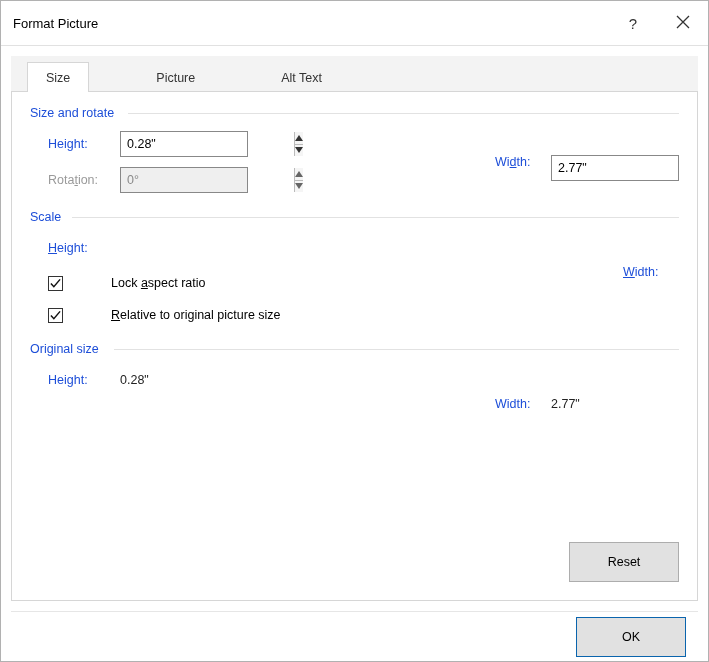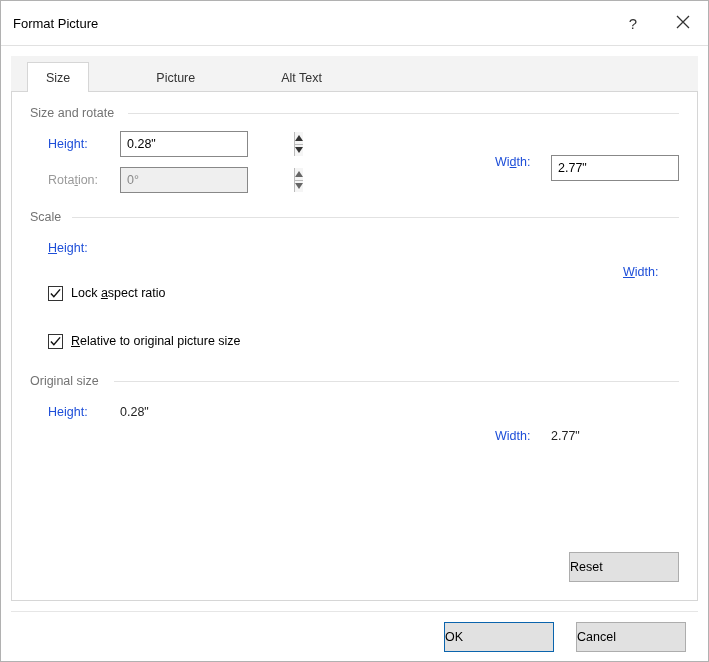"Size and rotate" .section-title { color: #737373 -> #1d4ed8 }
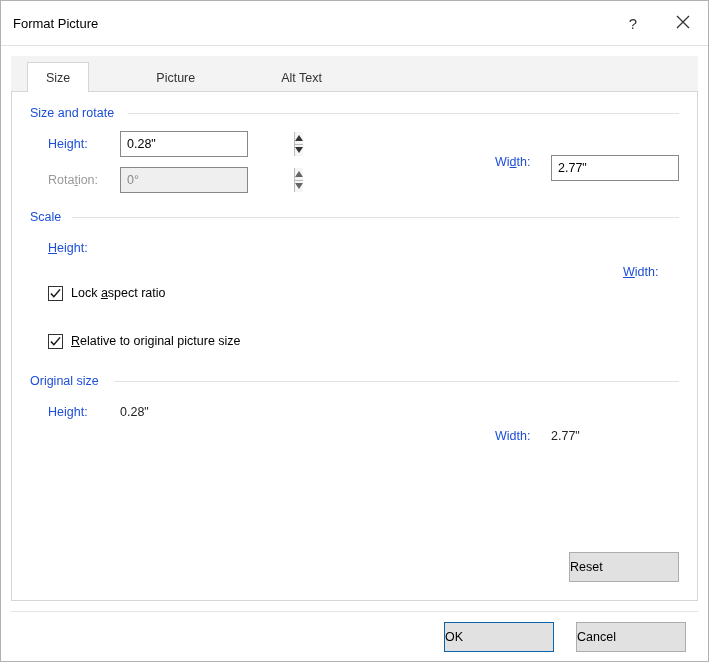"Lock aspect ratio" .cb-row { align-items: none -> center; gap: none -> 40px; margin-top: 22px -> 6px }
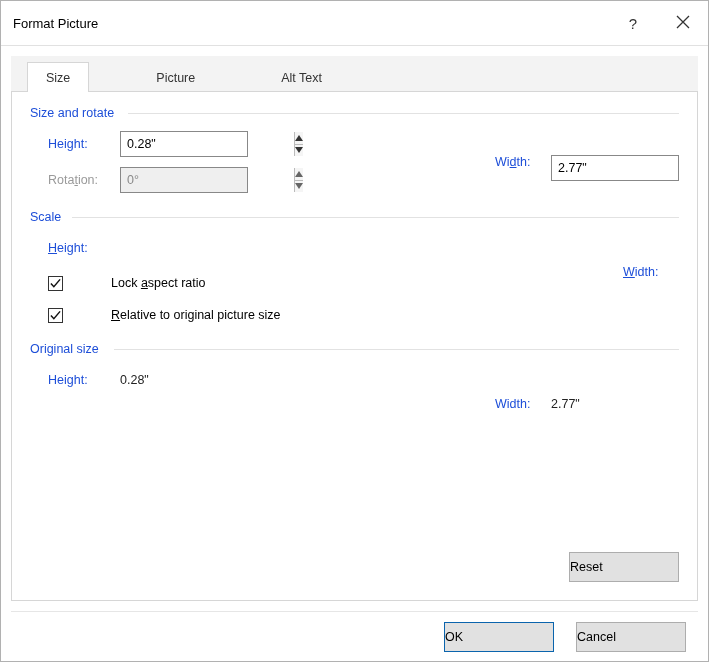"Reset" .btn { height: 30px -> 40px; justify-content: flex-start -> center }
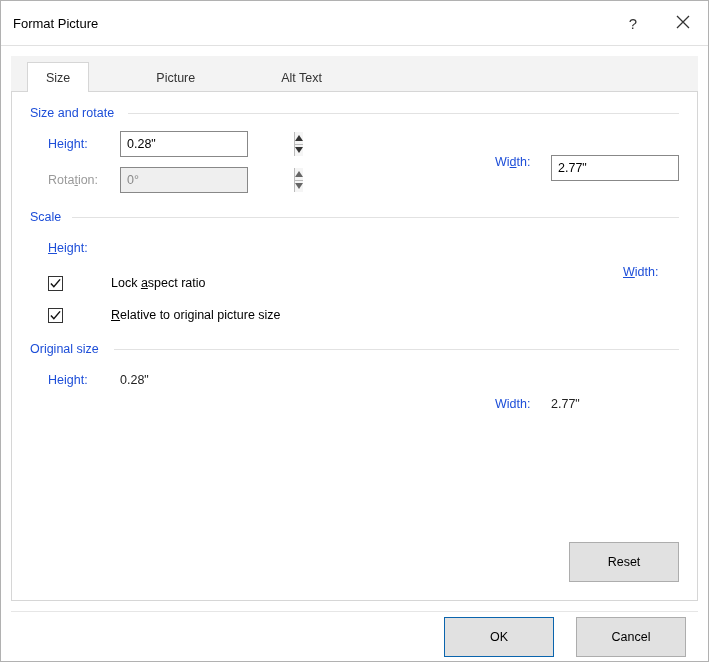"Cancel" div.btn { html: <div> <span>Cancel</span> </div> -> none }
